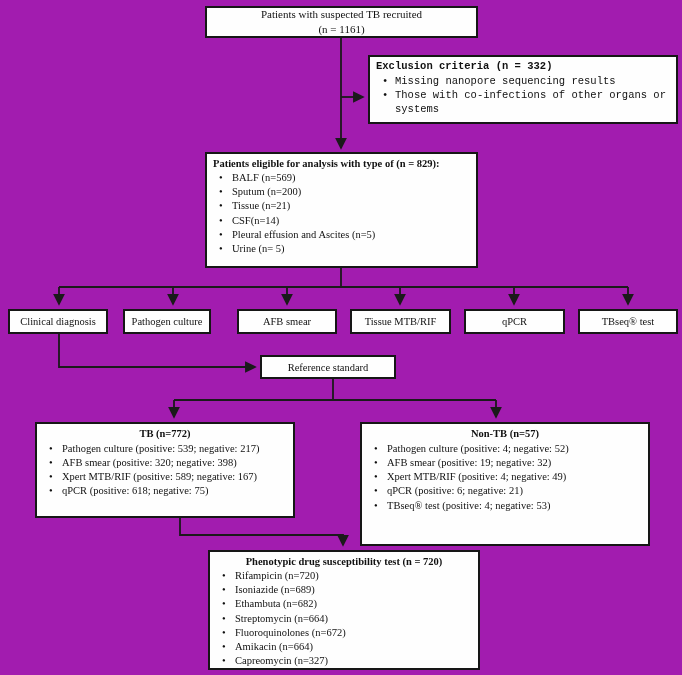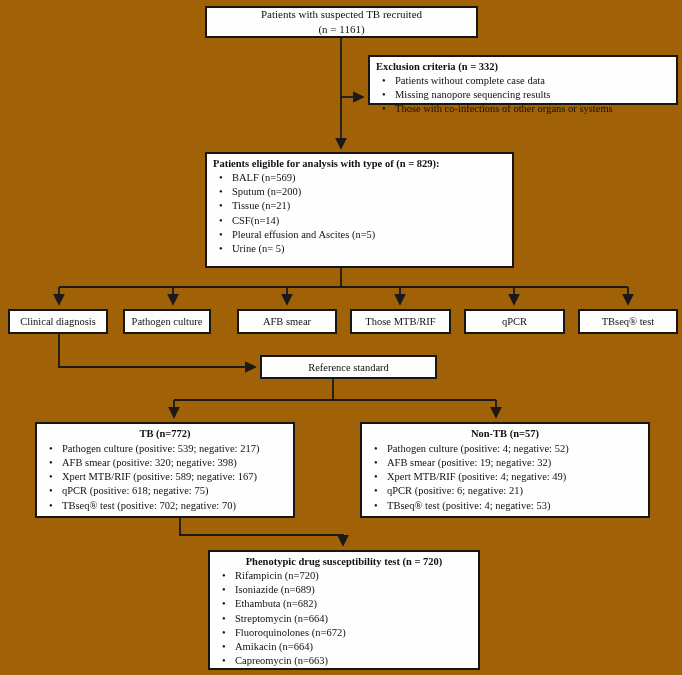"Patients with suspected TB recruited" .canvas { background: #a16207 -> #a21caf }
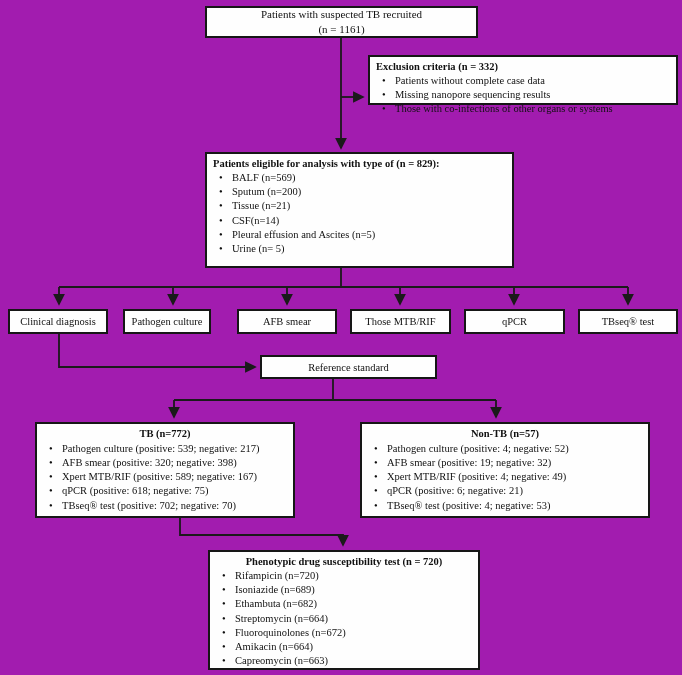"Exclusion criteria (n = 332)" div.box { font-family: none -> Liberation Mono, monospace; height: 50px -> 69px }
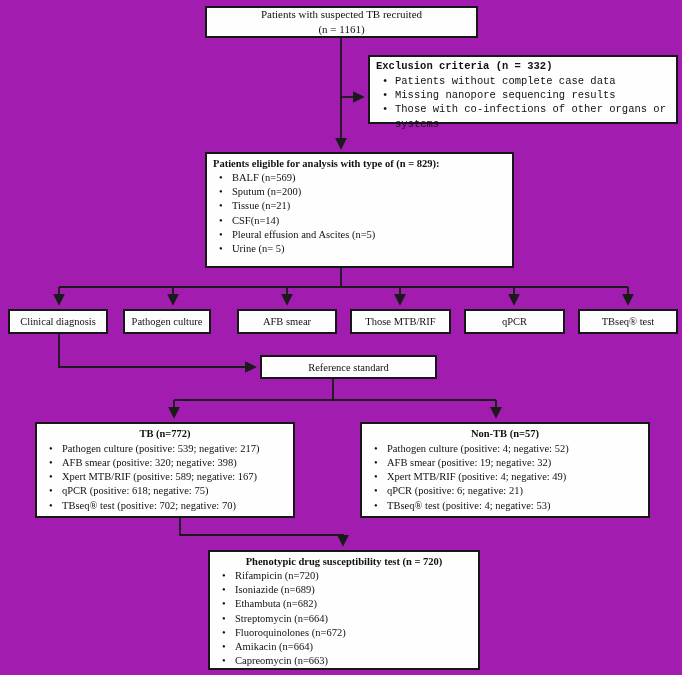"Patients without complete case data" li { html: <li>Patients without complete case data</li> -> none }
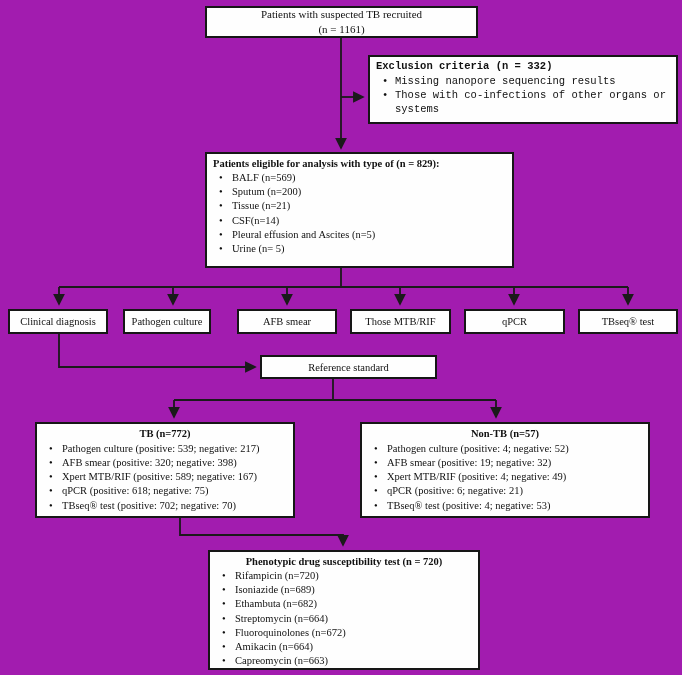"Patients eligible for analysis with" div.box { width: 309px -> 273px }
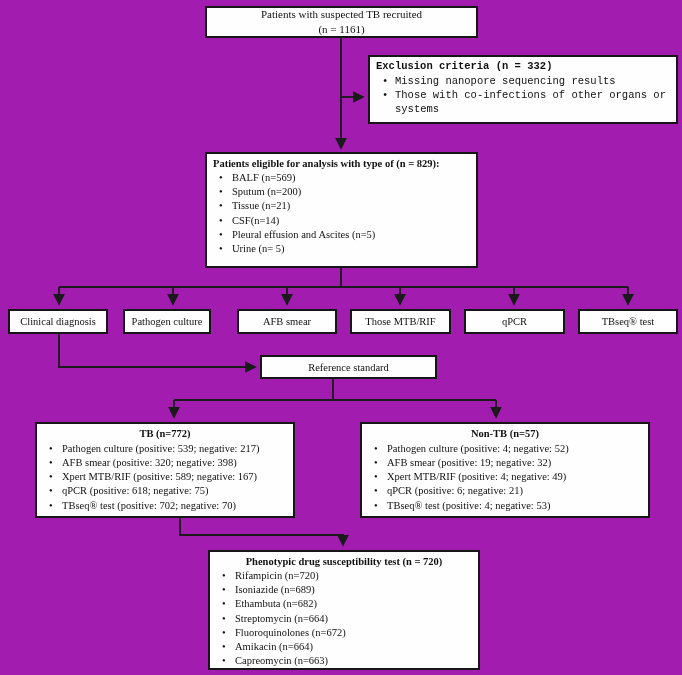"Those MTB/RIF" span { text: Those -> Tissue }
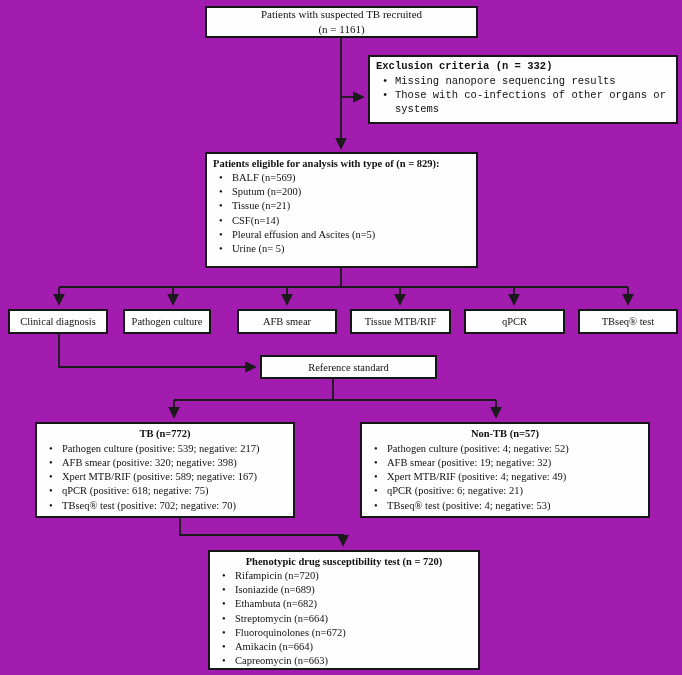"Reference standard" div.box { width: 177px -> 136px }
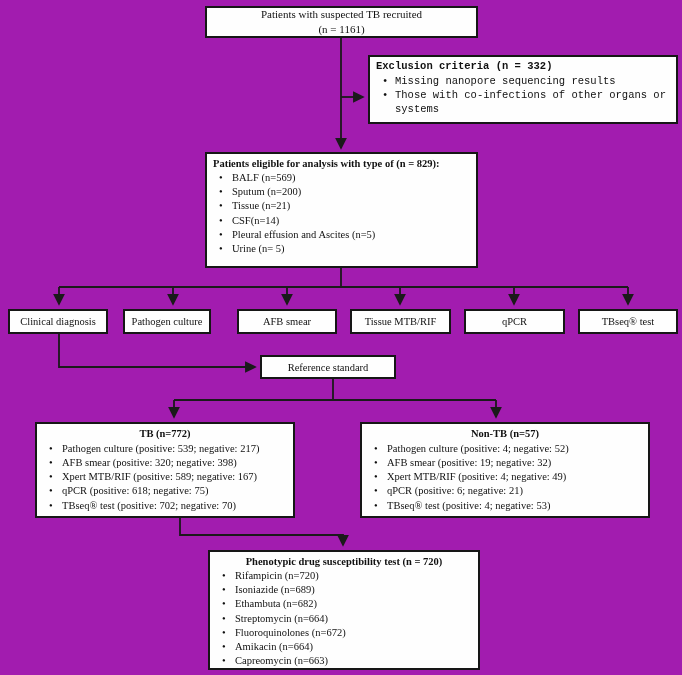"Non-TB (n=57)" div.box { height: 96px -> 124px }
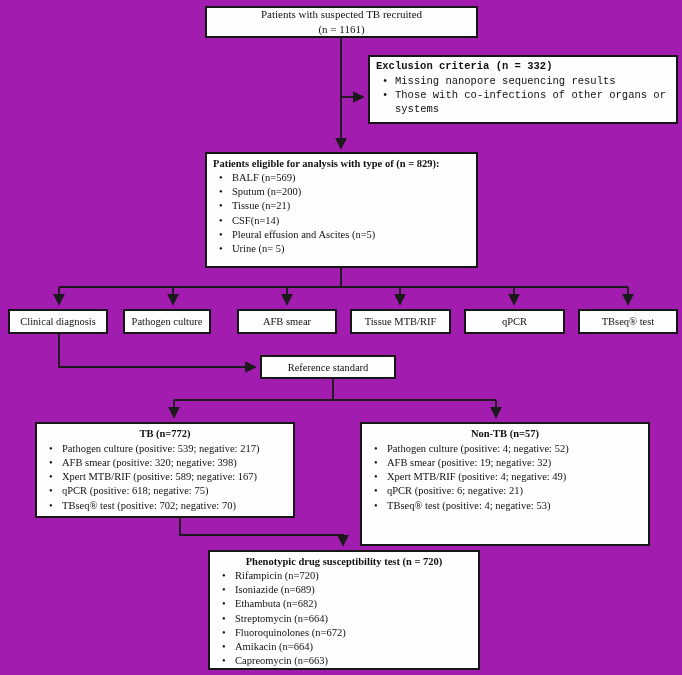"TBseq® test (positive: 702; negative:" li { html: <li>TBseq® test (positive: 702; negative: 70)</li> -> none }
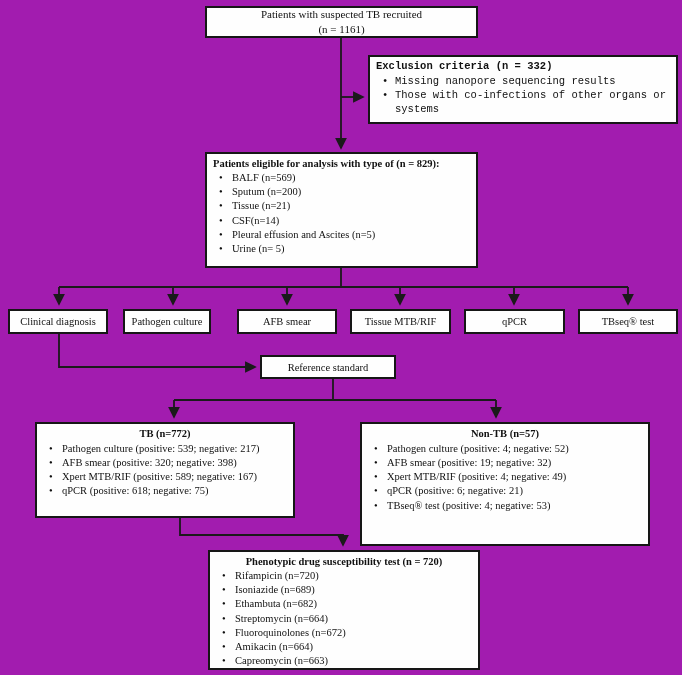"Capreomycin (n=663)" li { text: 663 -> 327 }
